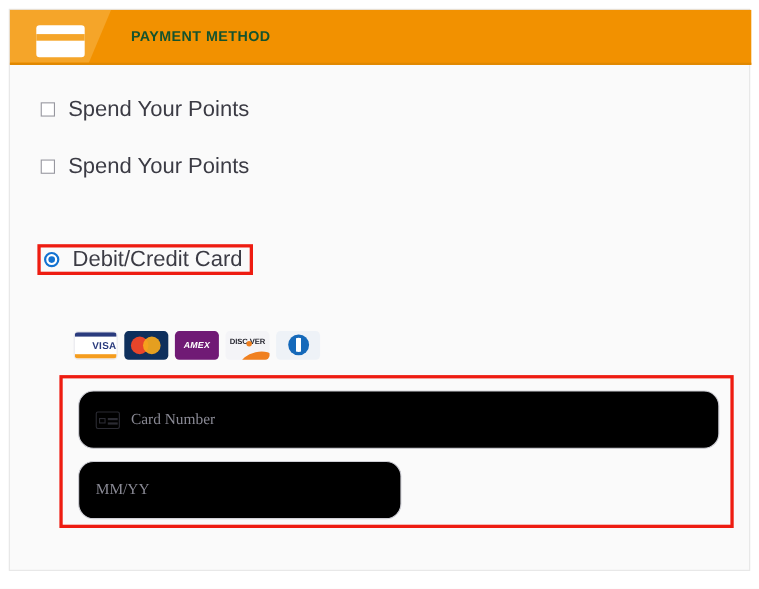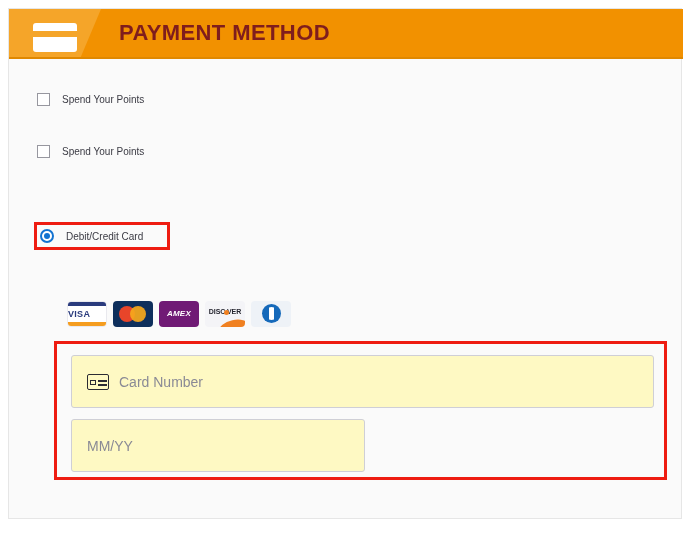"PAYMENT METHOD" .header-title { color: #7f1d1d -> #14532d; font-size: 22px -> 13px }
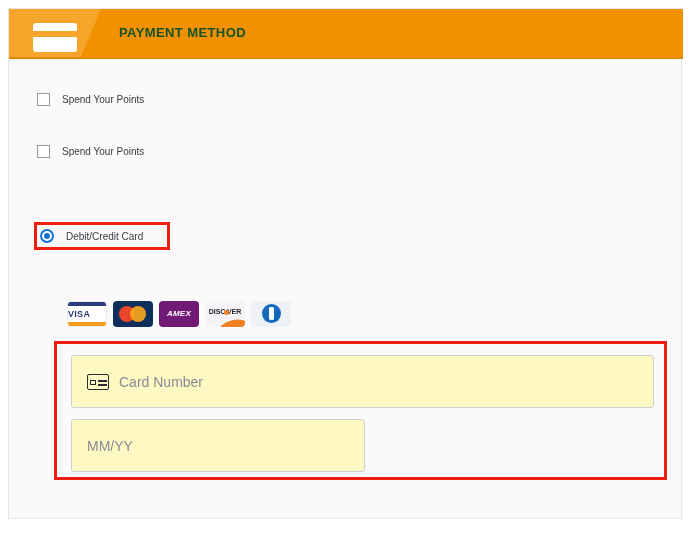"Spend Your Points" .option-label { font-size: 10px -> 20px }
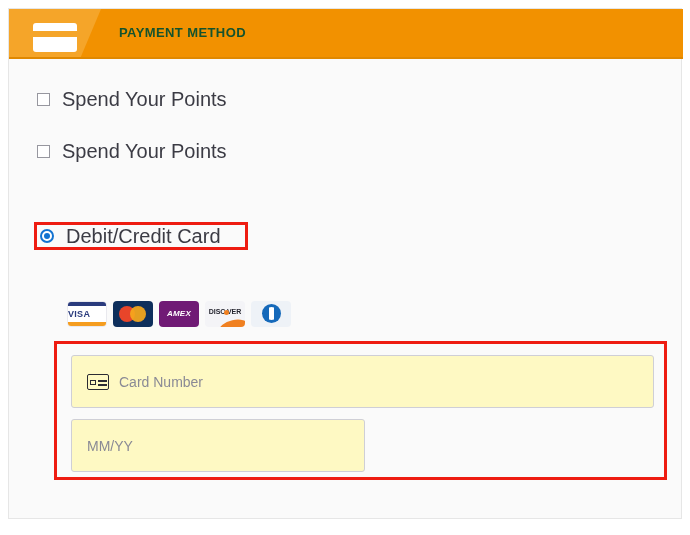"Debit/Credit Card" .option-row.r4 { padding: 0 24px 0 3px -> 0 6px 0 3px }
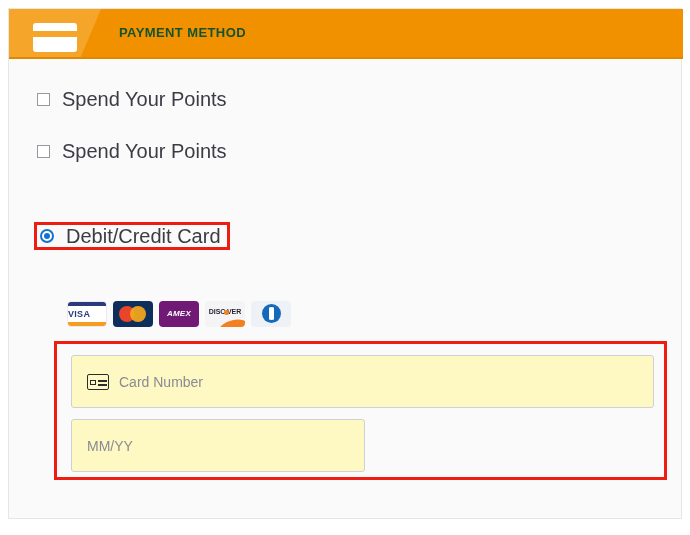"VISA" .brand-visa .vtext { text-align: left -> right }
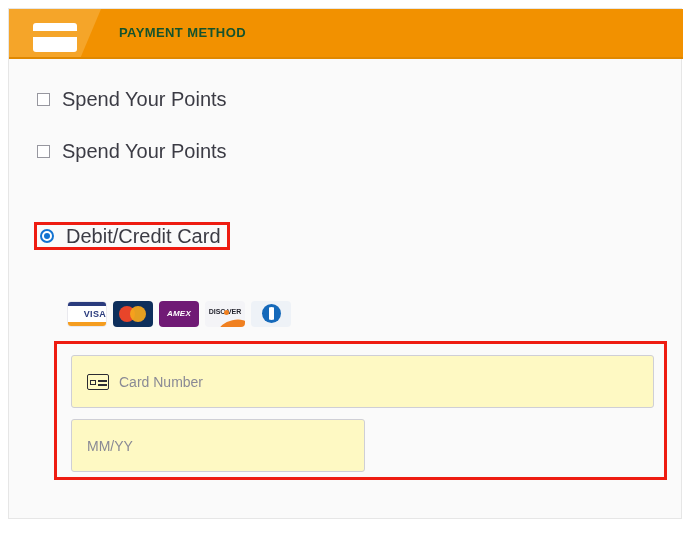"Card Number" .field { background: #fef9c3 -> #000000; border-radius: 3px -> 14px; font-family: none -> Liberation Serif, serif }
